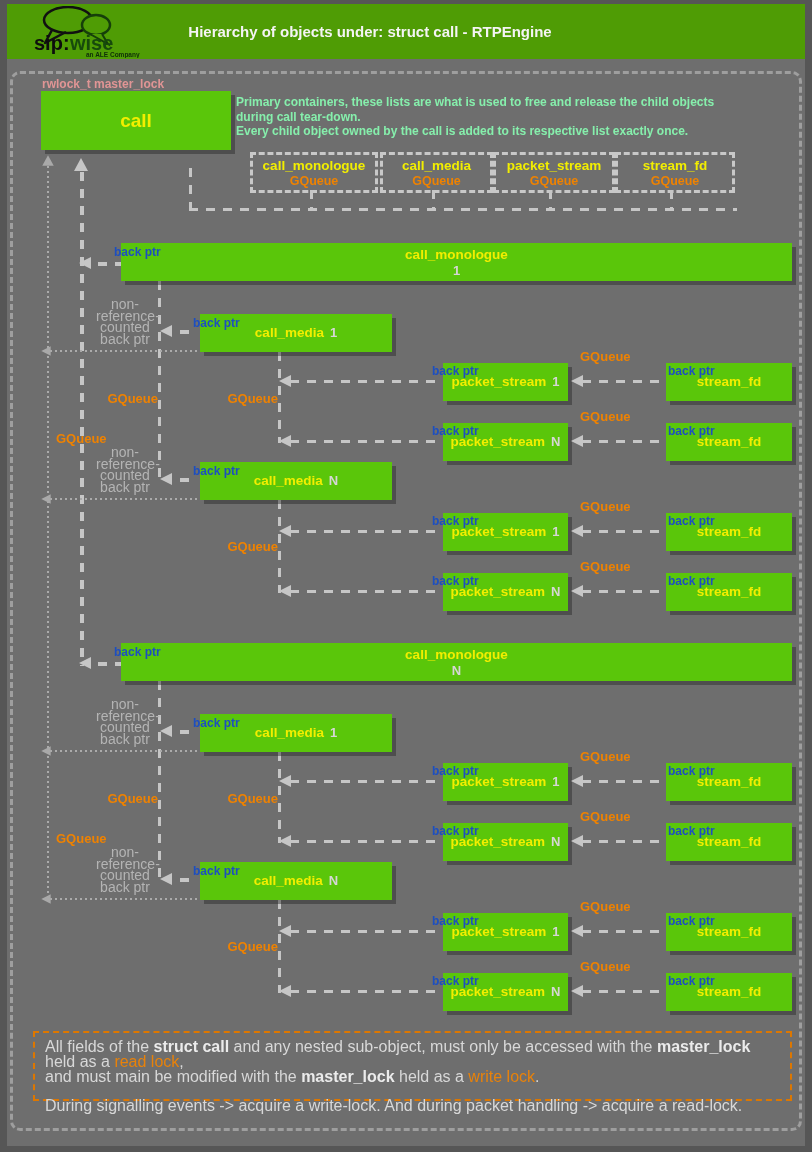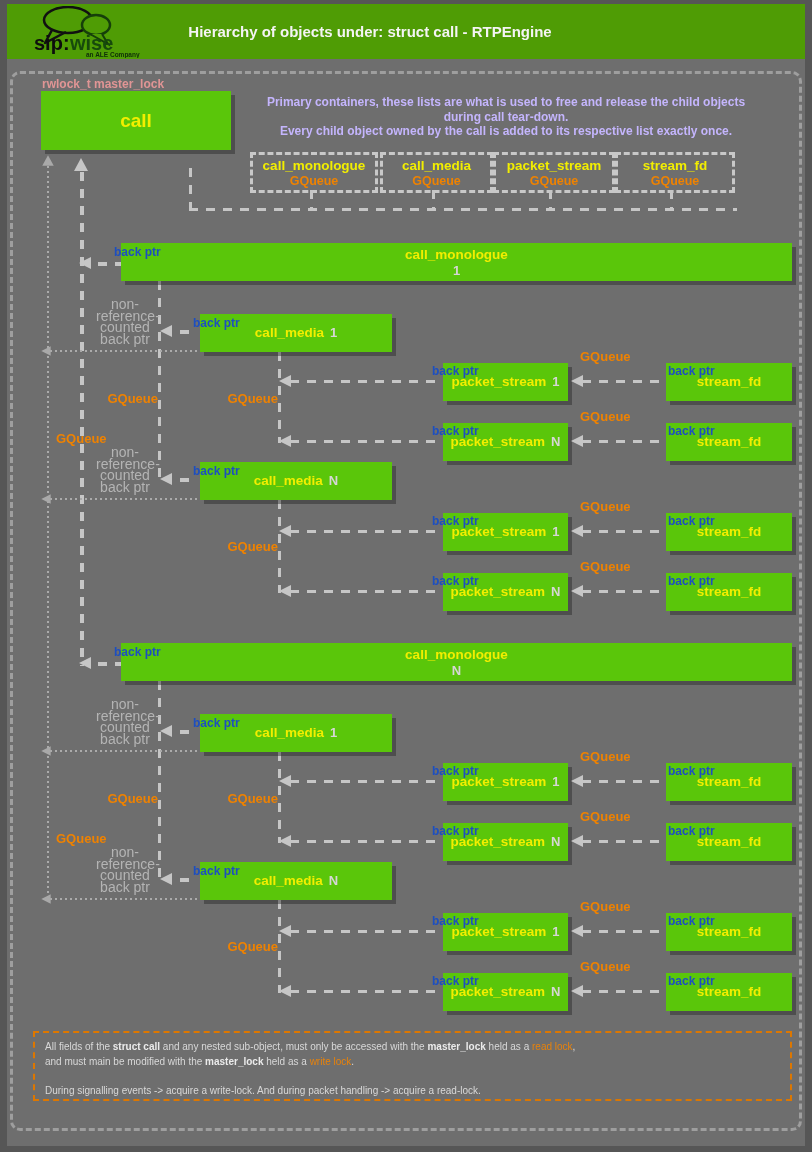"Primary containers, these lists are" .intro { color: #c4b5fd -> #86efac; text-align: center -> none }
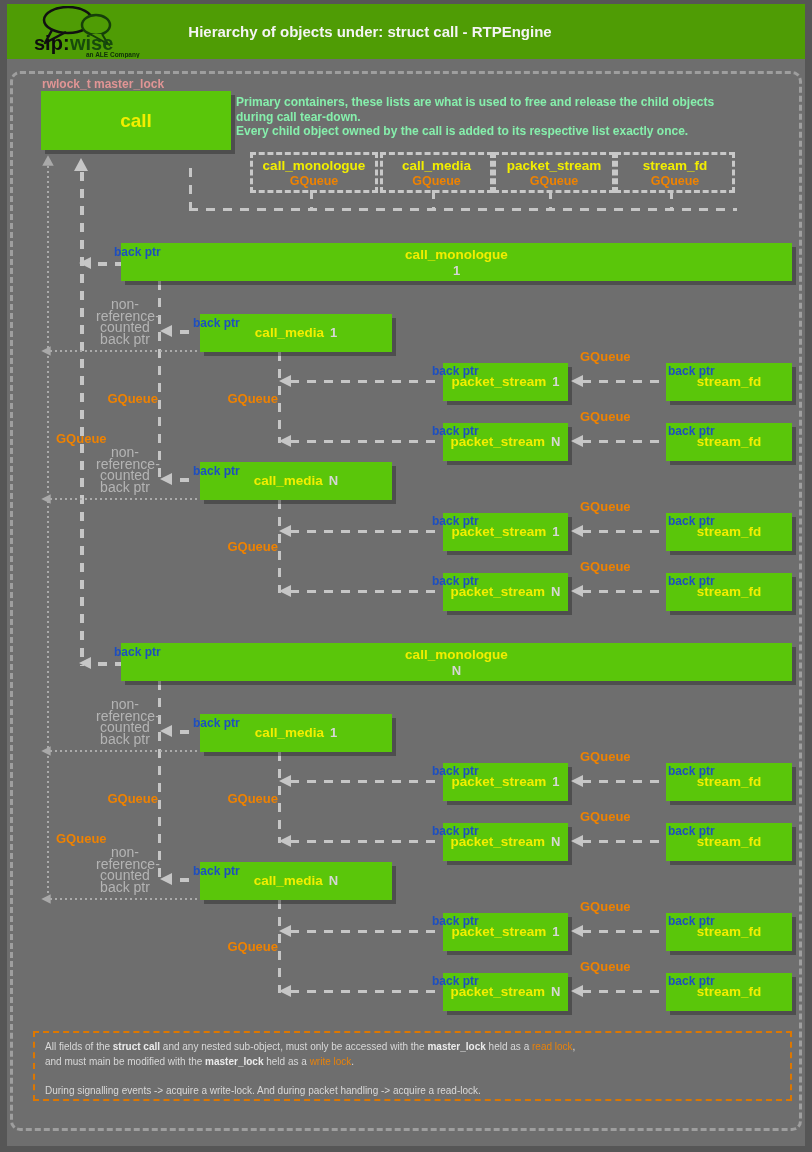"All fields of the struct" .legal { font-size: 10px -> 16px }
